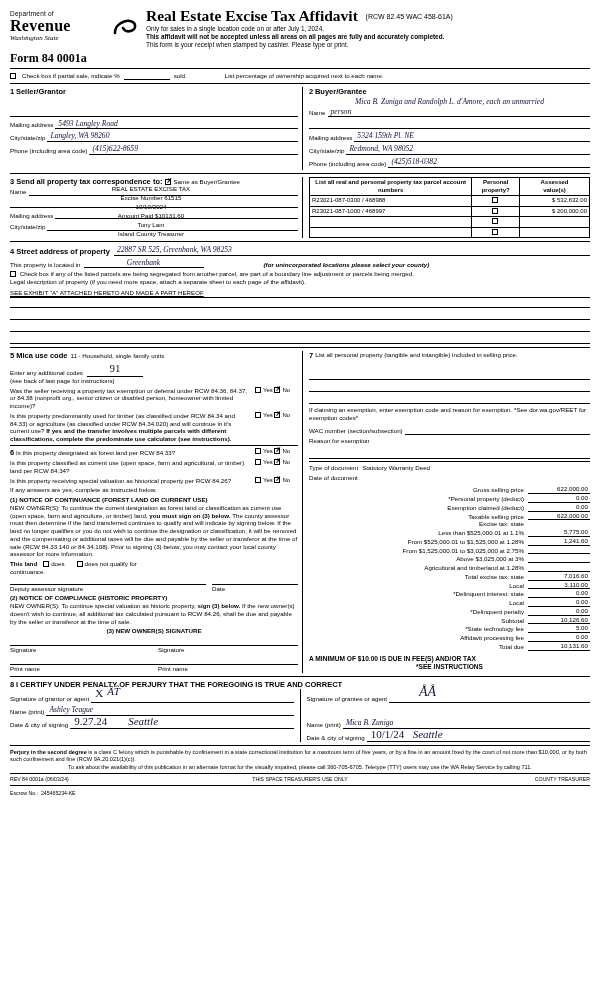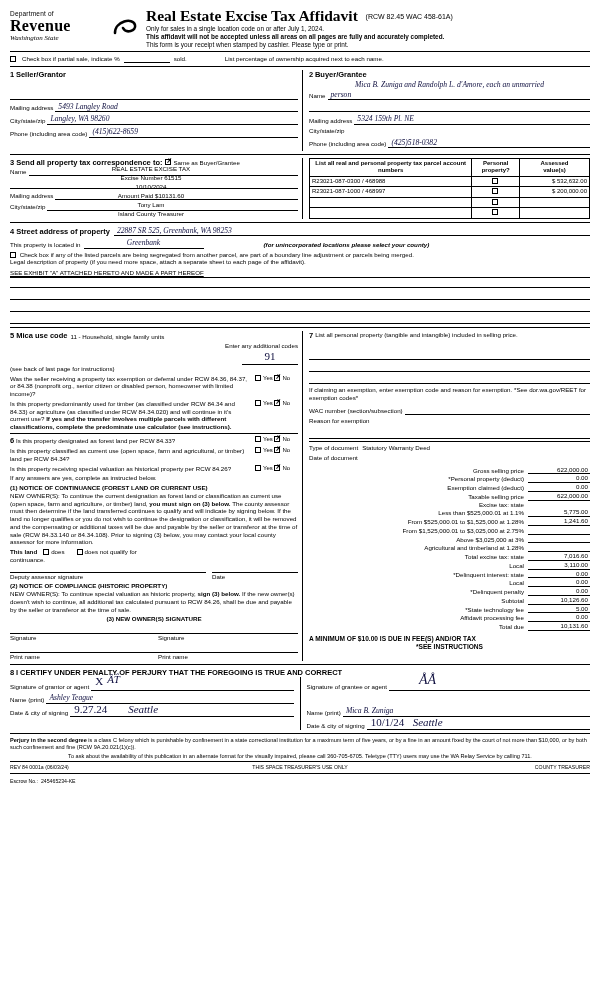"Form 84 0001a" div { html: none -> <div> <div> <div>Form 84 0001a</div> </div> </div> }
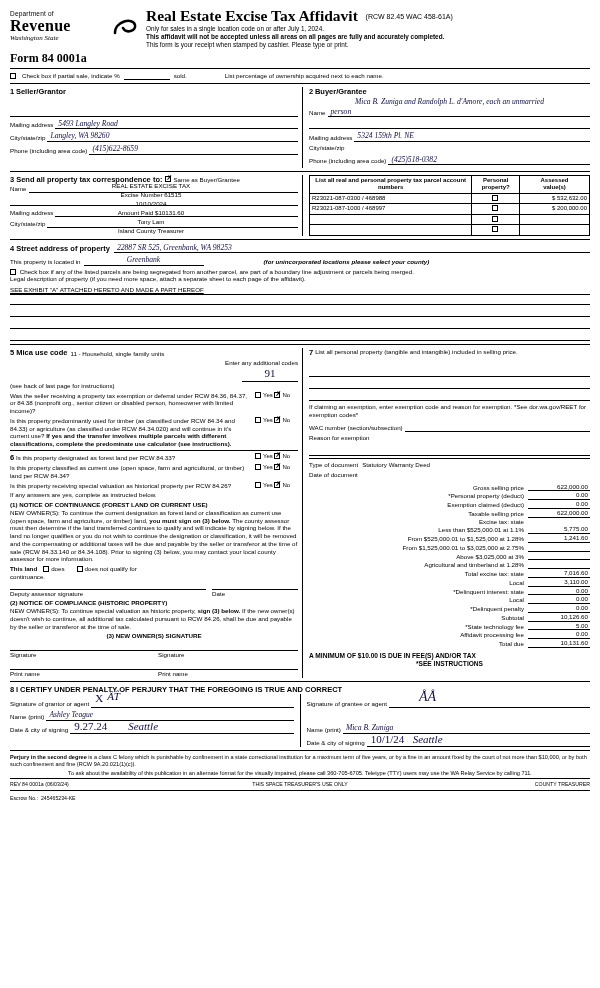"Redmond, WA 98052" span.fill { html: none -> <span>Redmond, WA 98052</span> }
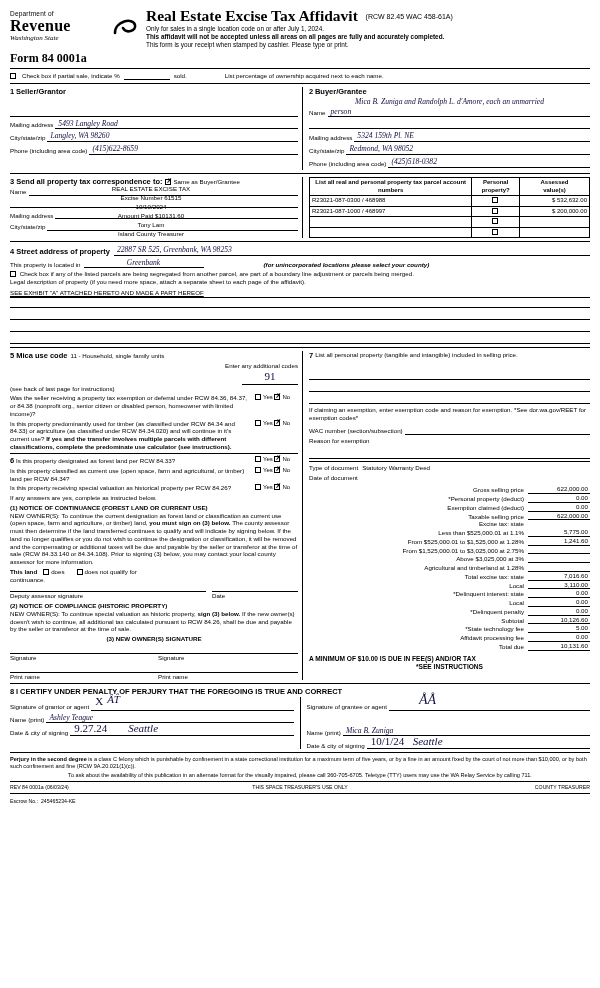"91" div { flex-direction: column -> none }
